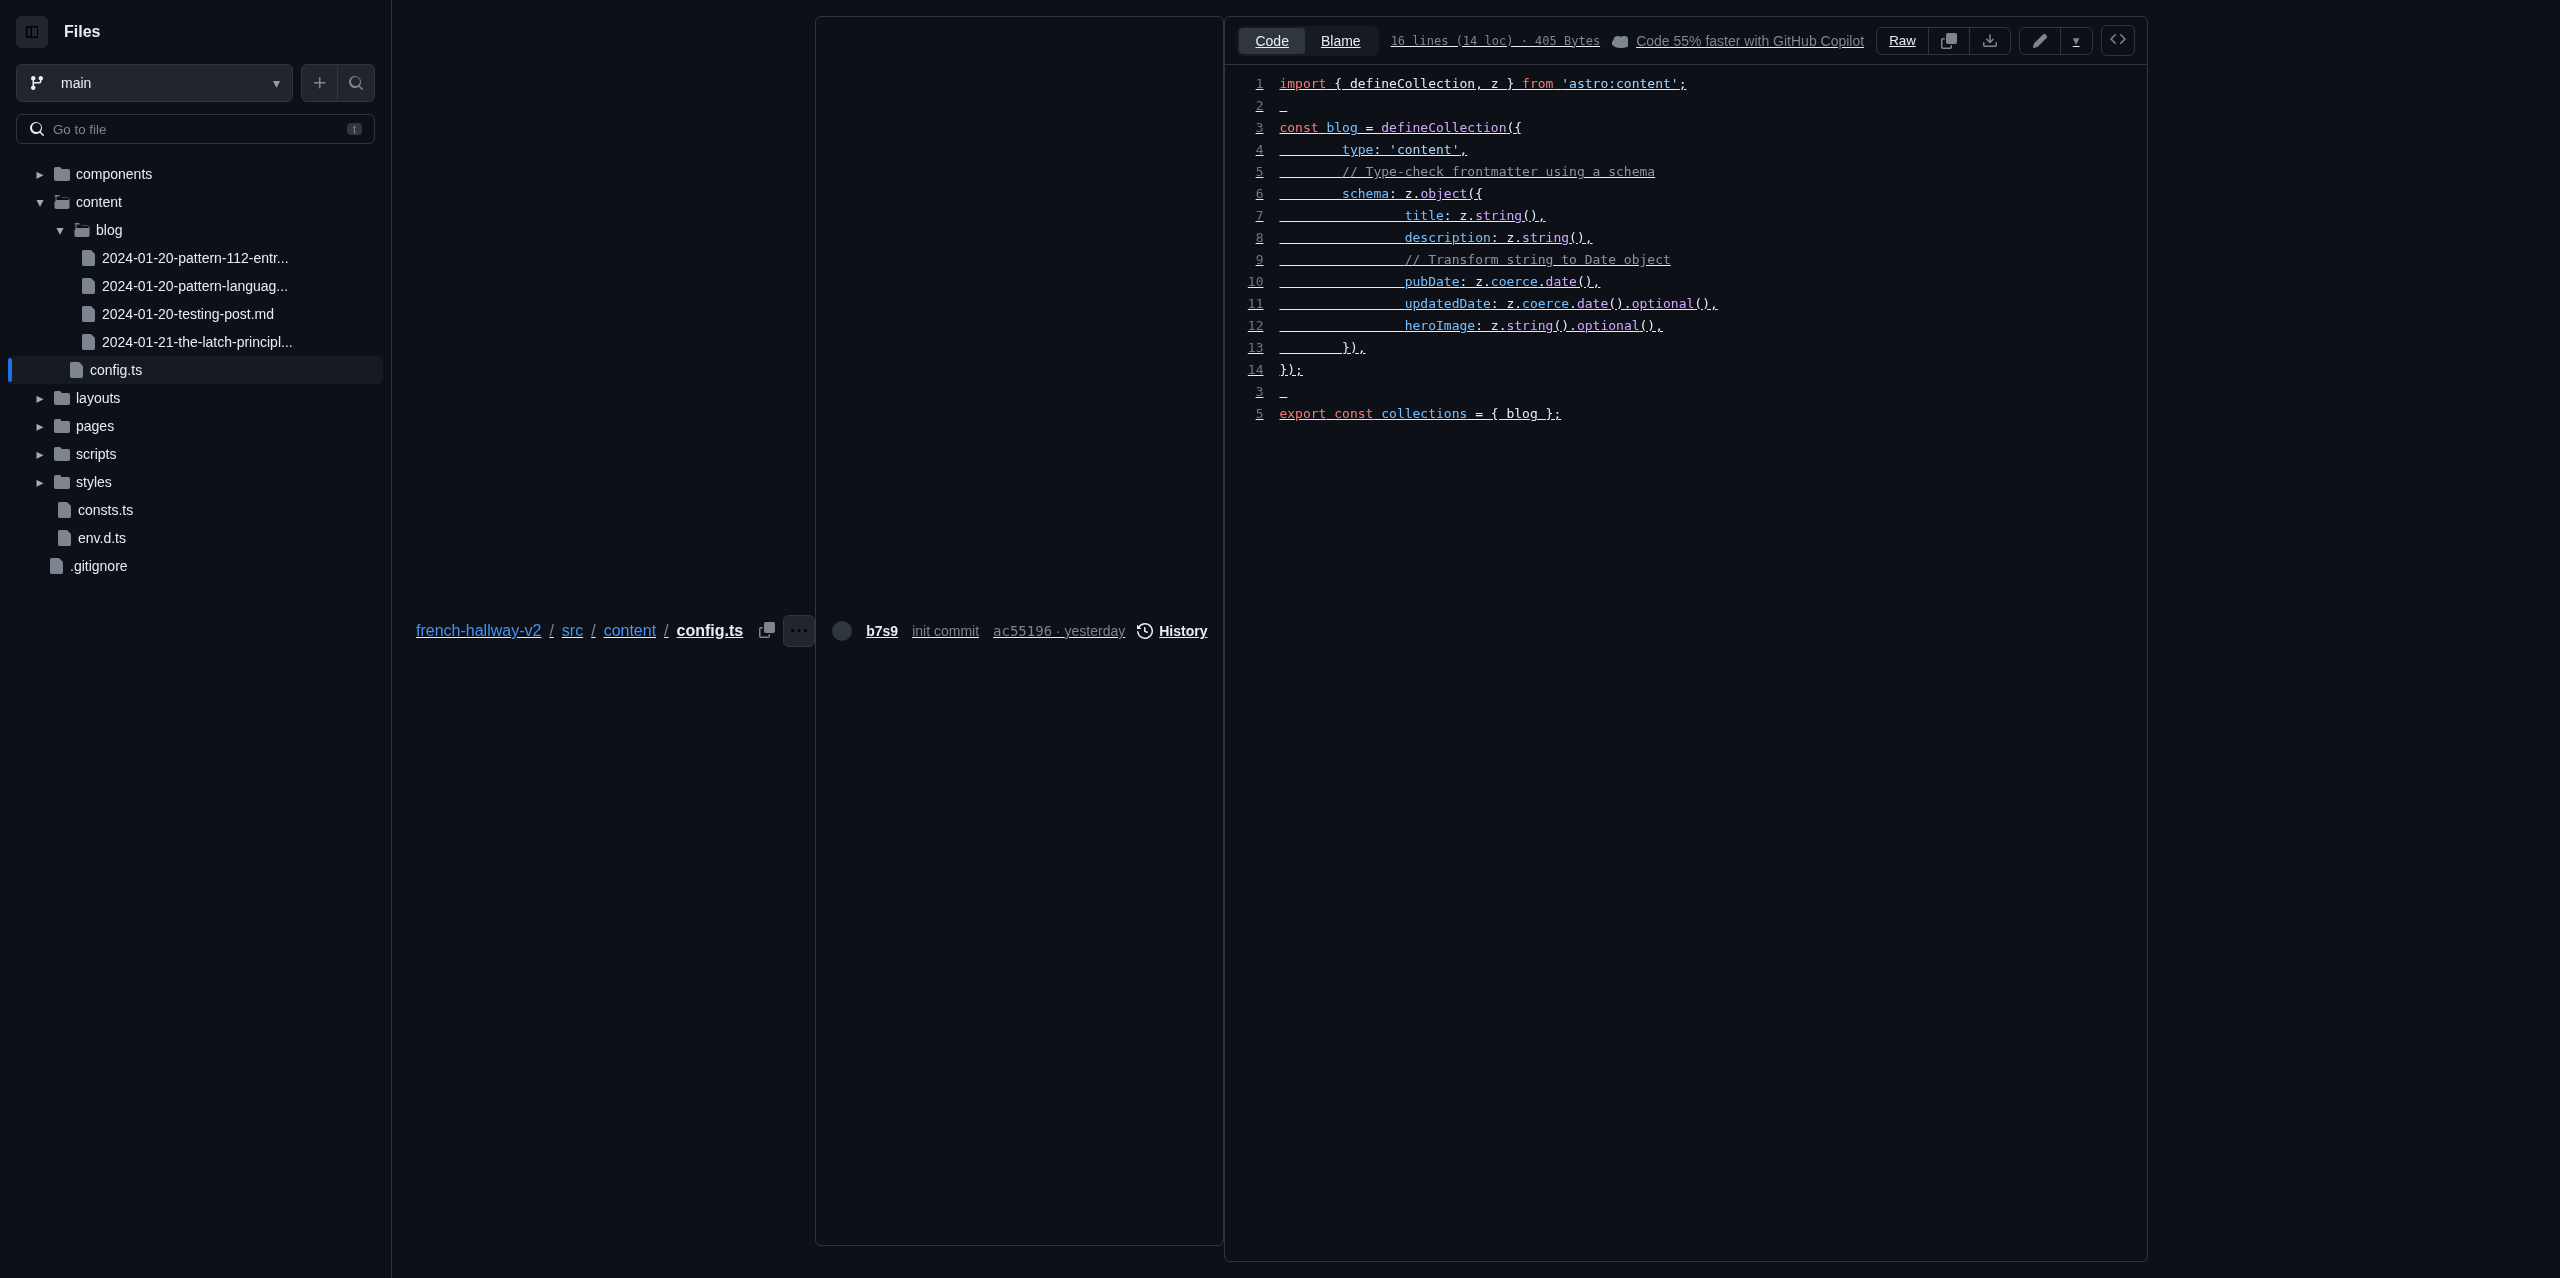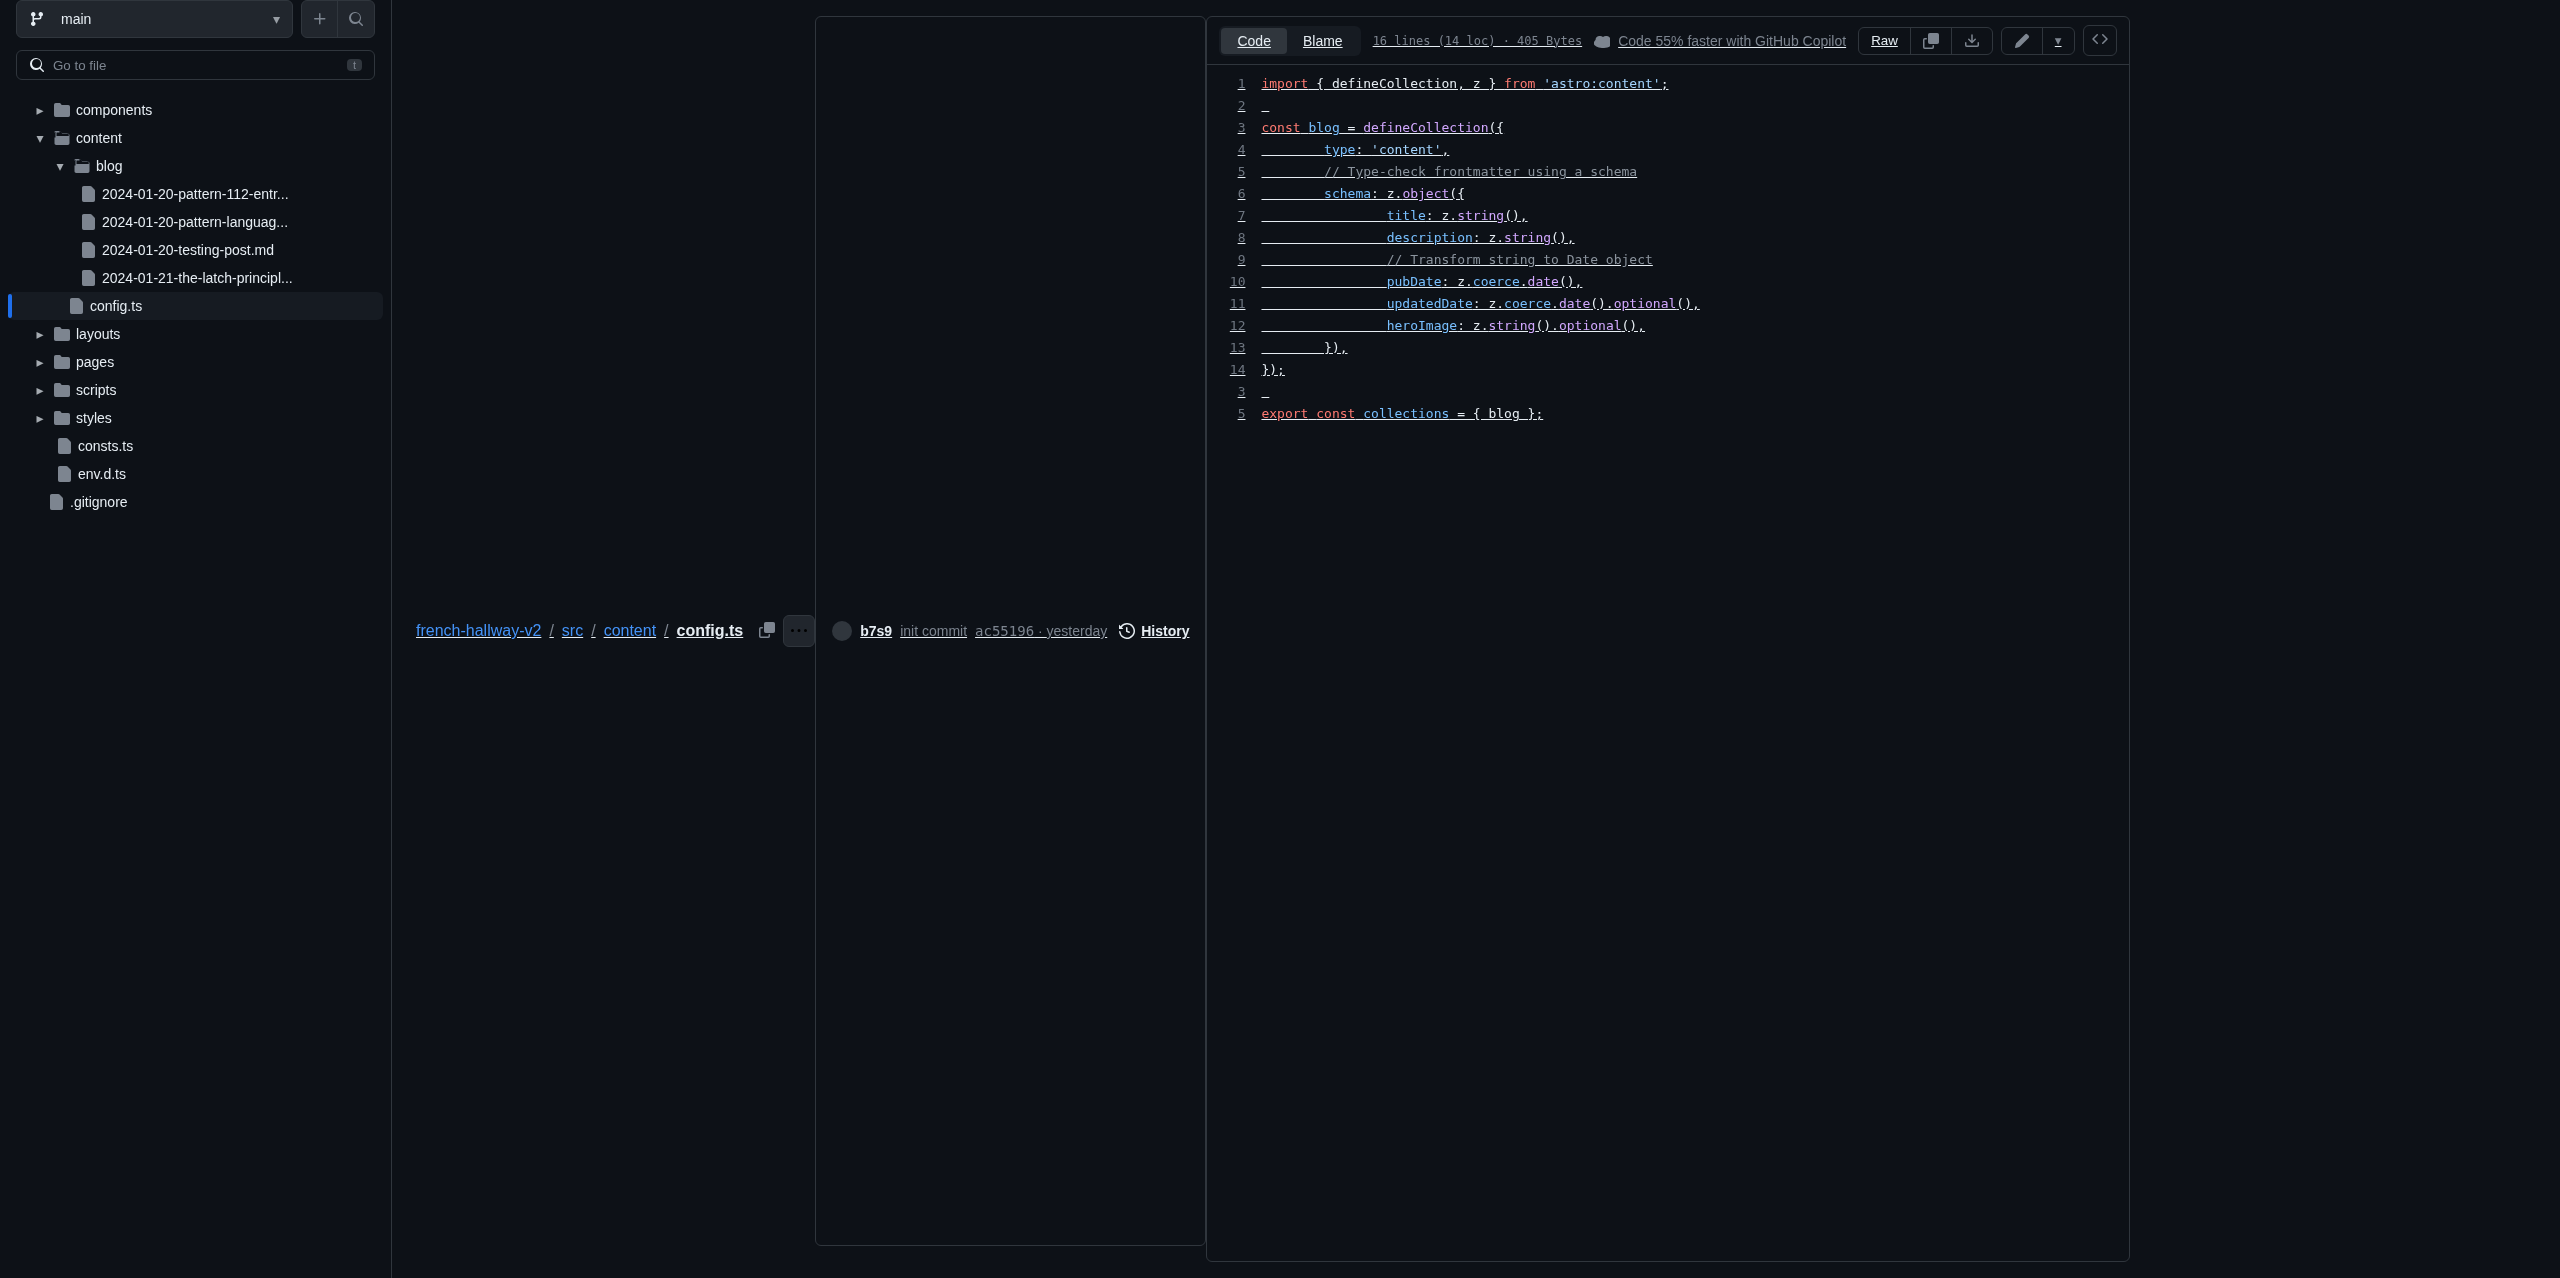"Files" div.sidebar-header { html: none -> <div> <button> <svg> <path></path> </svg> </button> <span>Files</span> </div> }
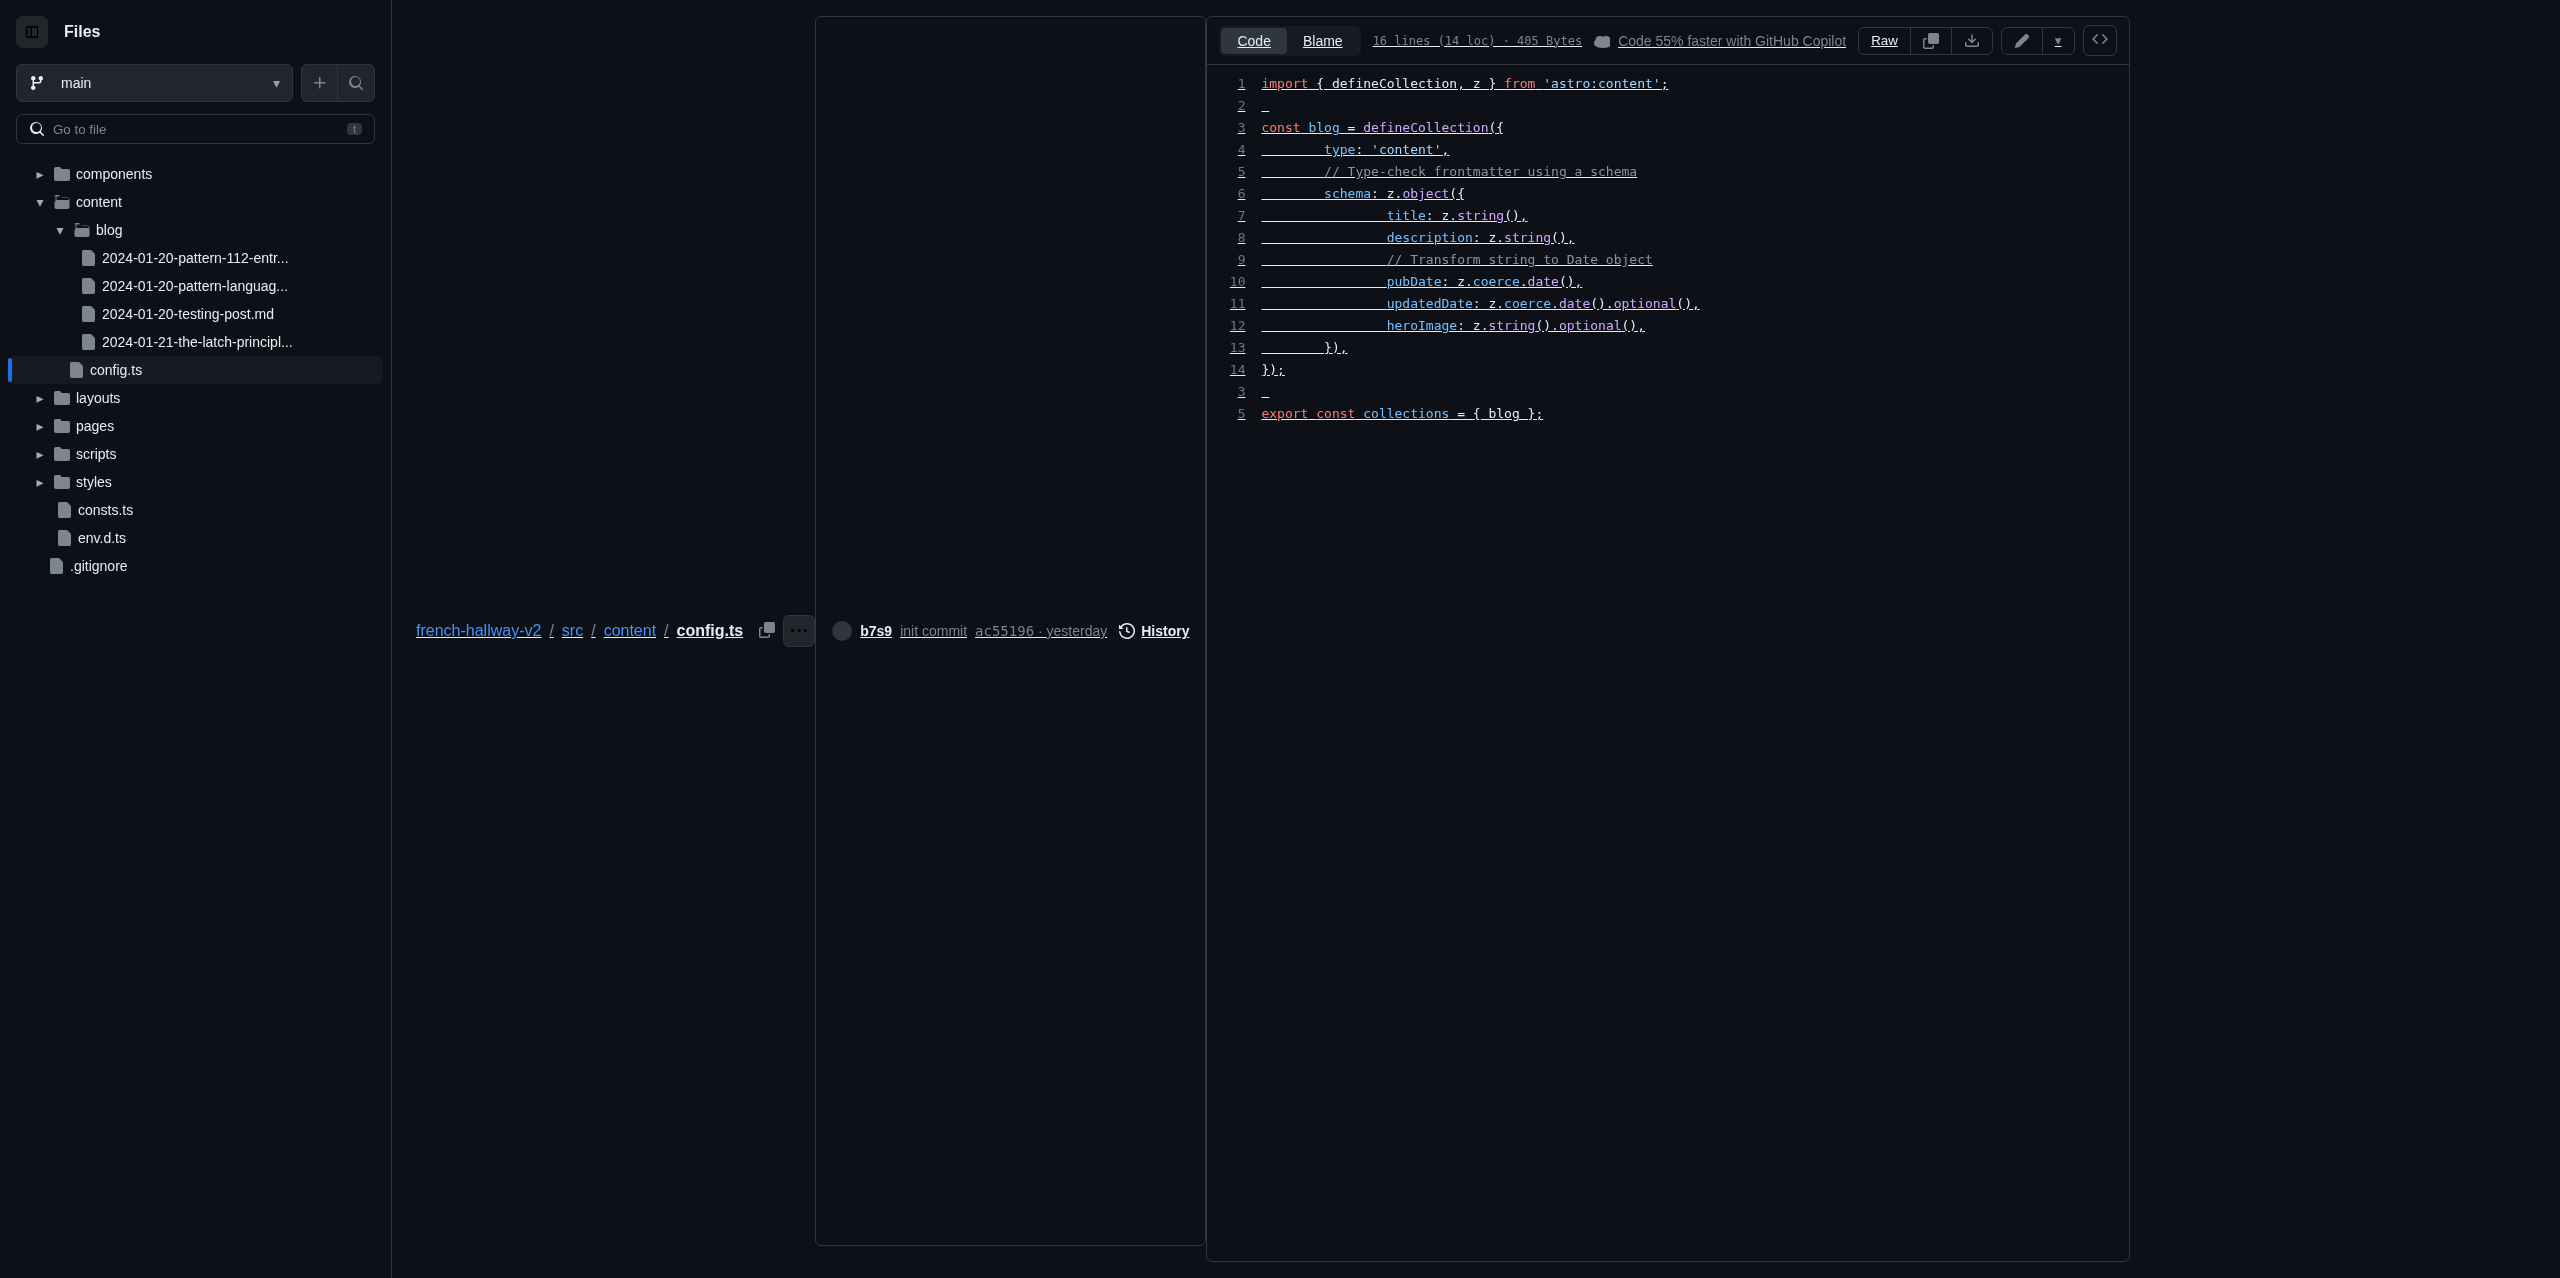"b7s9" .commit-bar { gap: 8px -> 14px }
